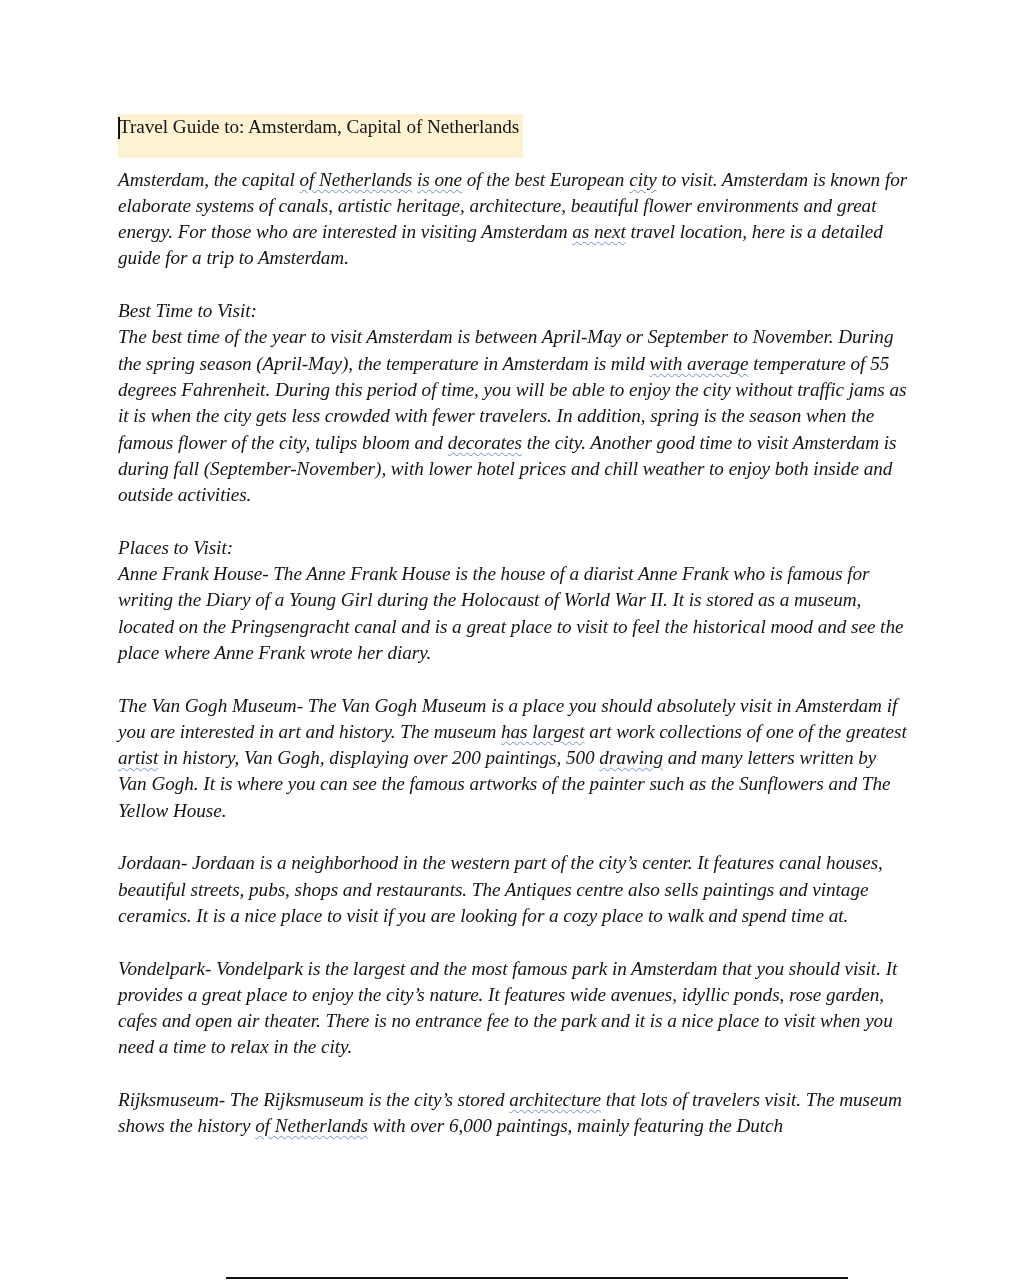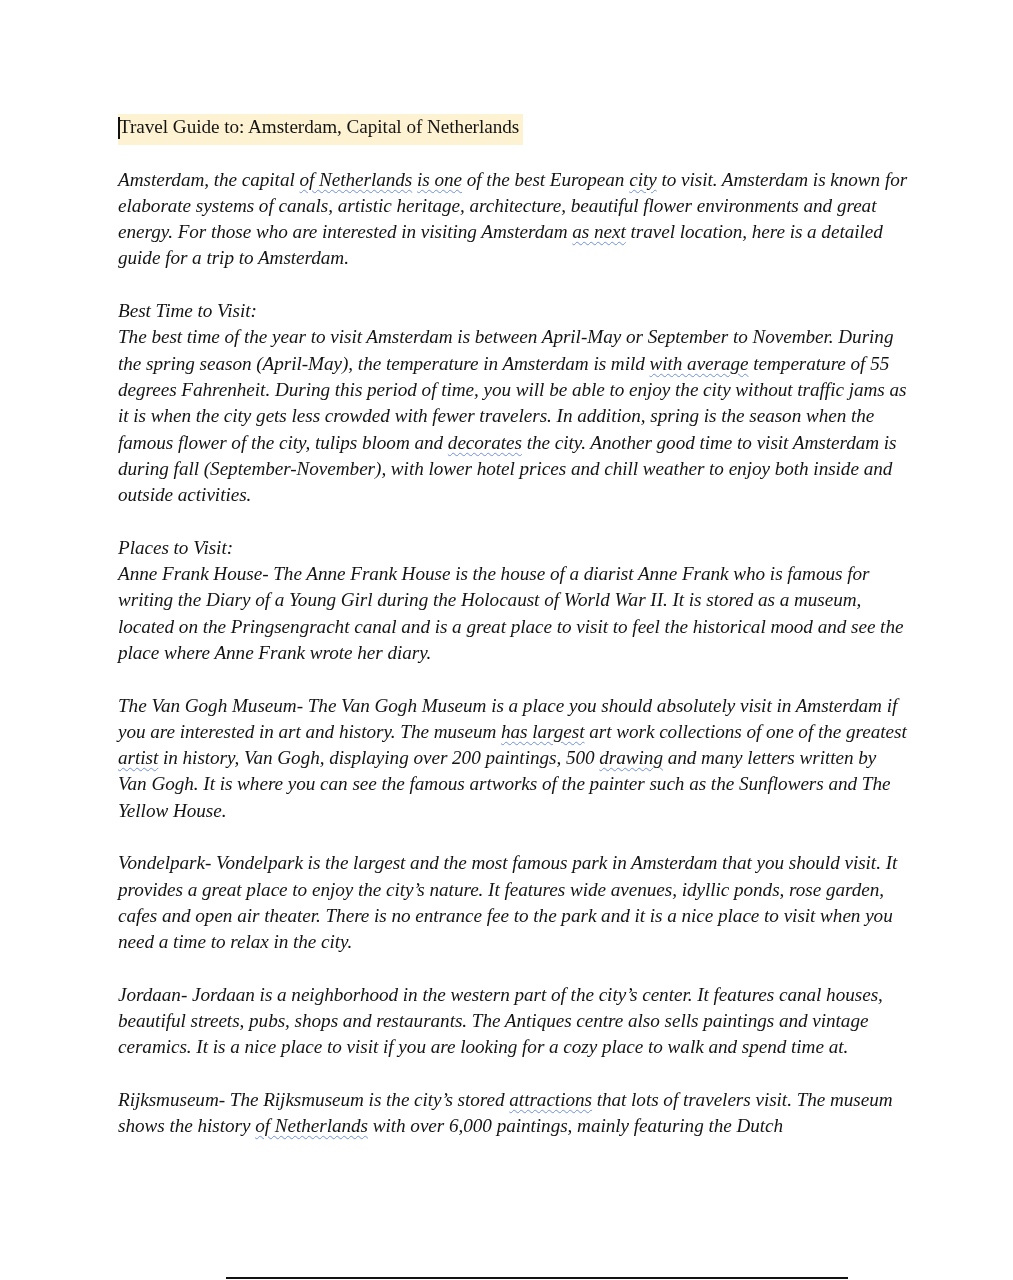"Travel Guide to: Amsterdam, Capital" .title-hl { padding: 2px 4px 8px 1px -> 2px 4px 21px 1px }
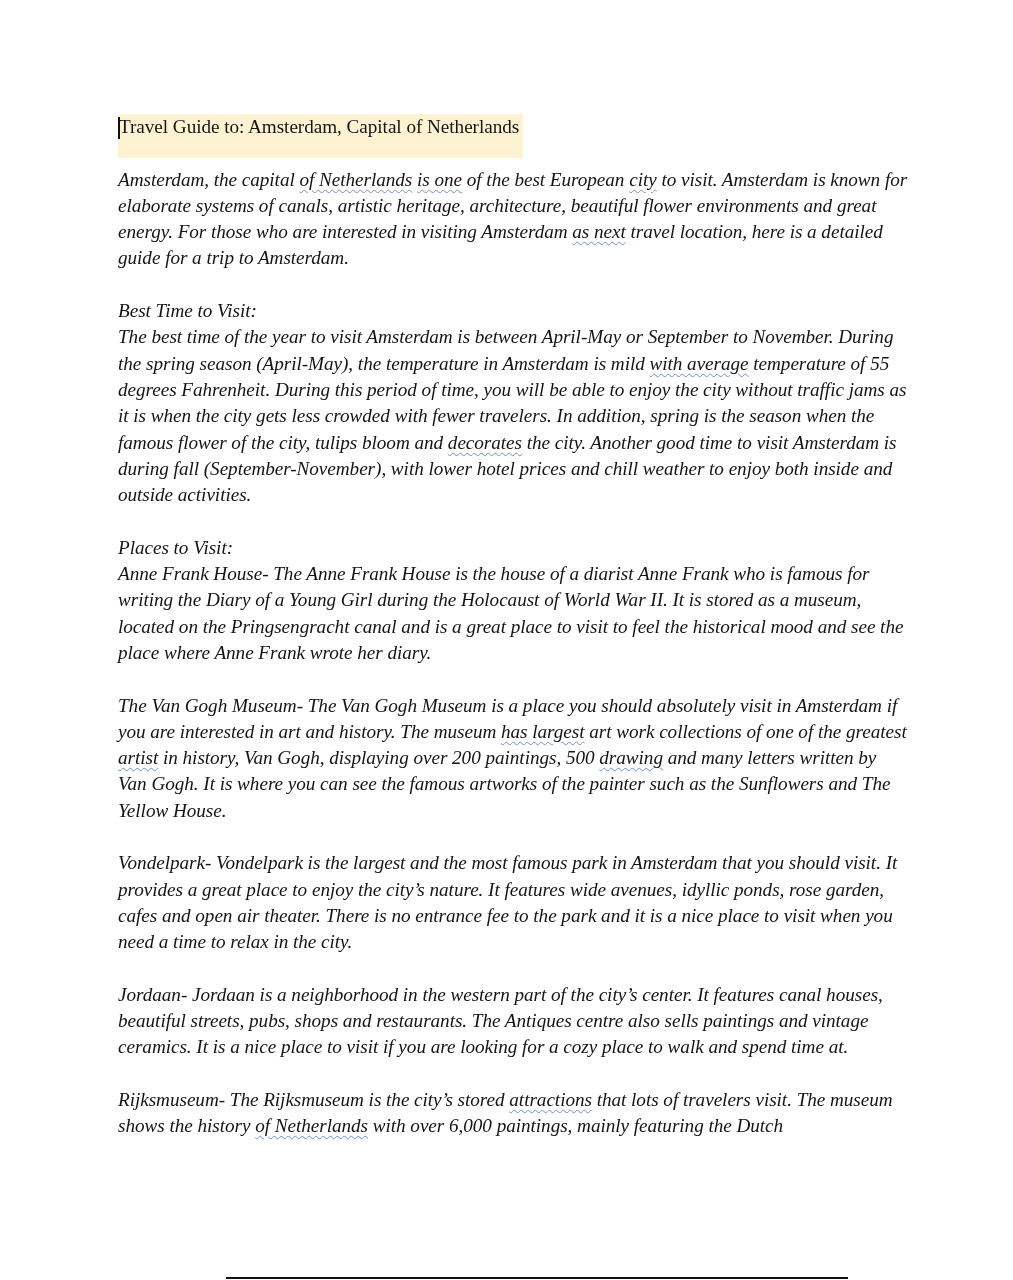"Vondelpark- Vondelpark is the largest" p { order: before "Jordaan- Jordaan is a neighborhood" -> after "Jordaan- Jordaan is a neighborhood" }
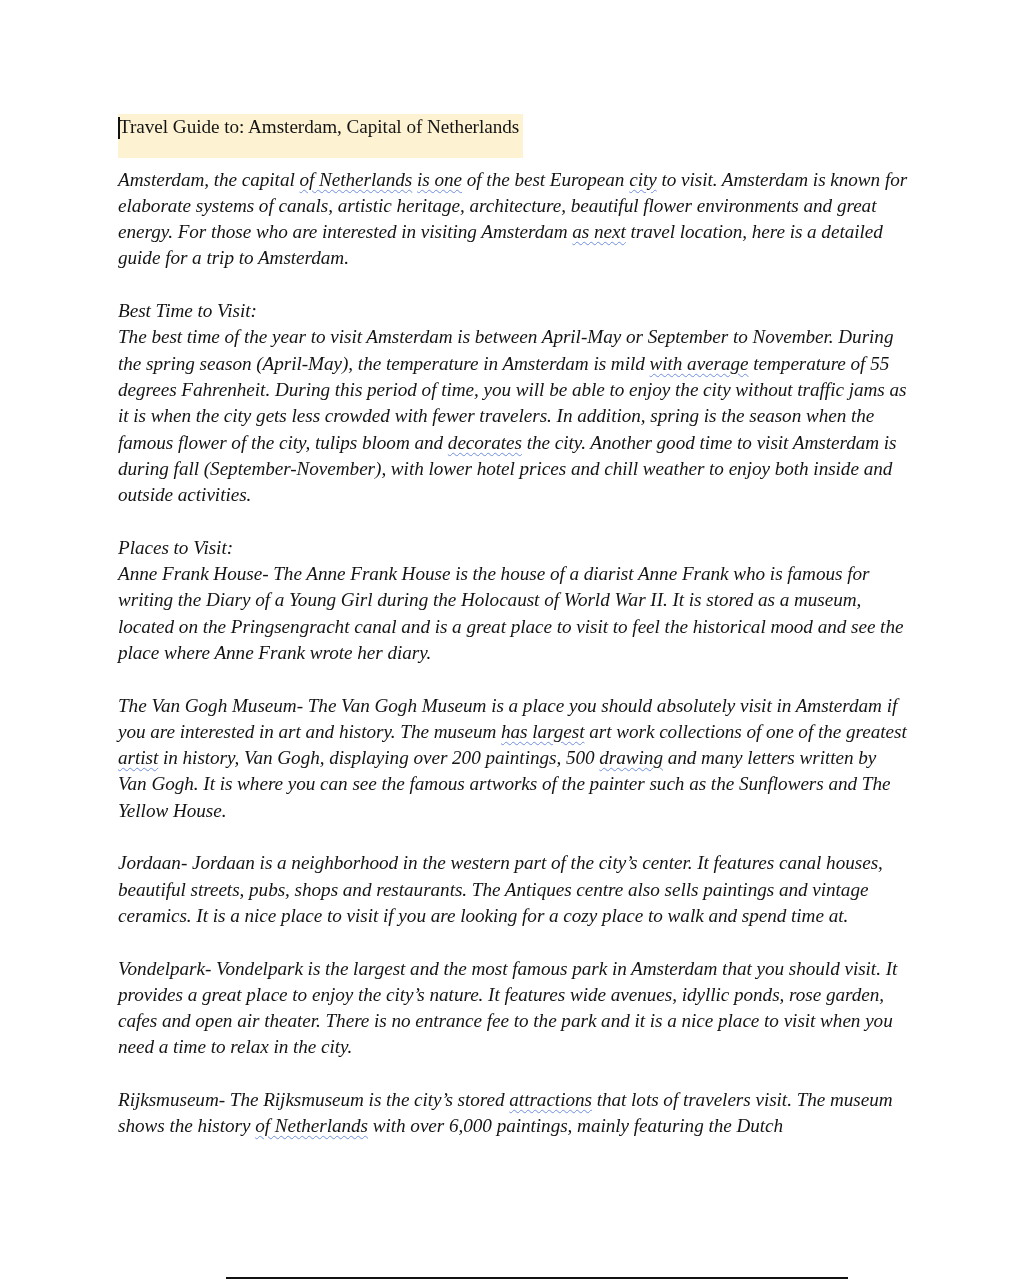"attractions" span.sq { text: attractions -> architecture }
